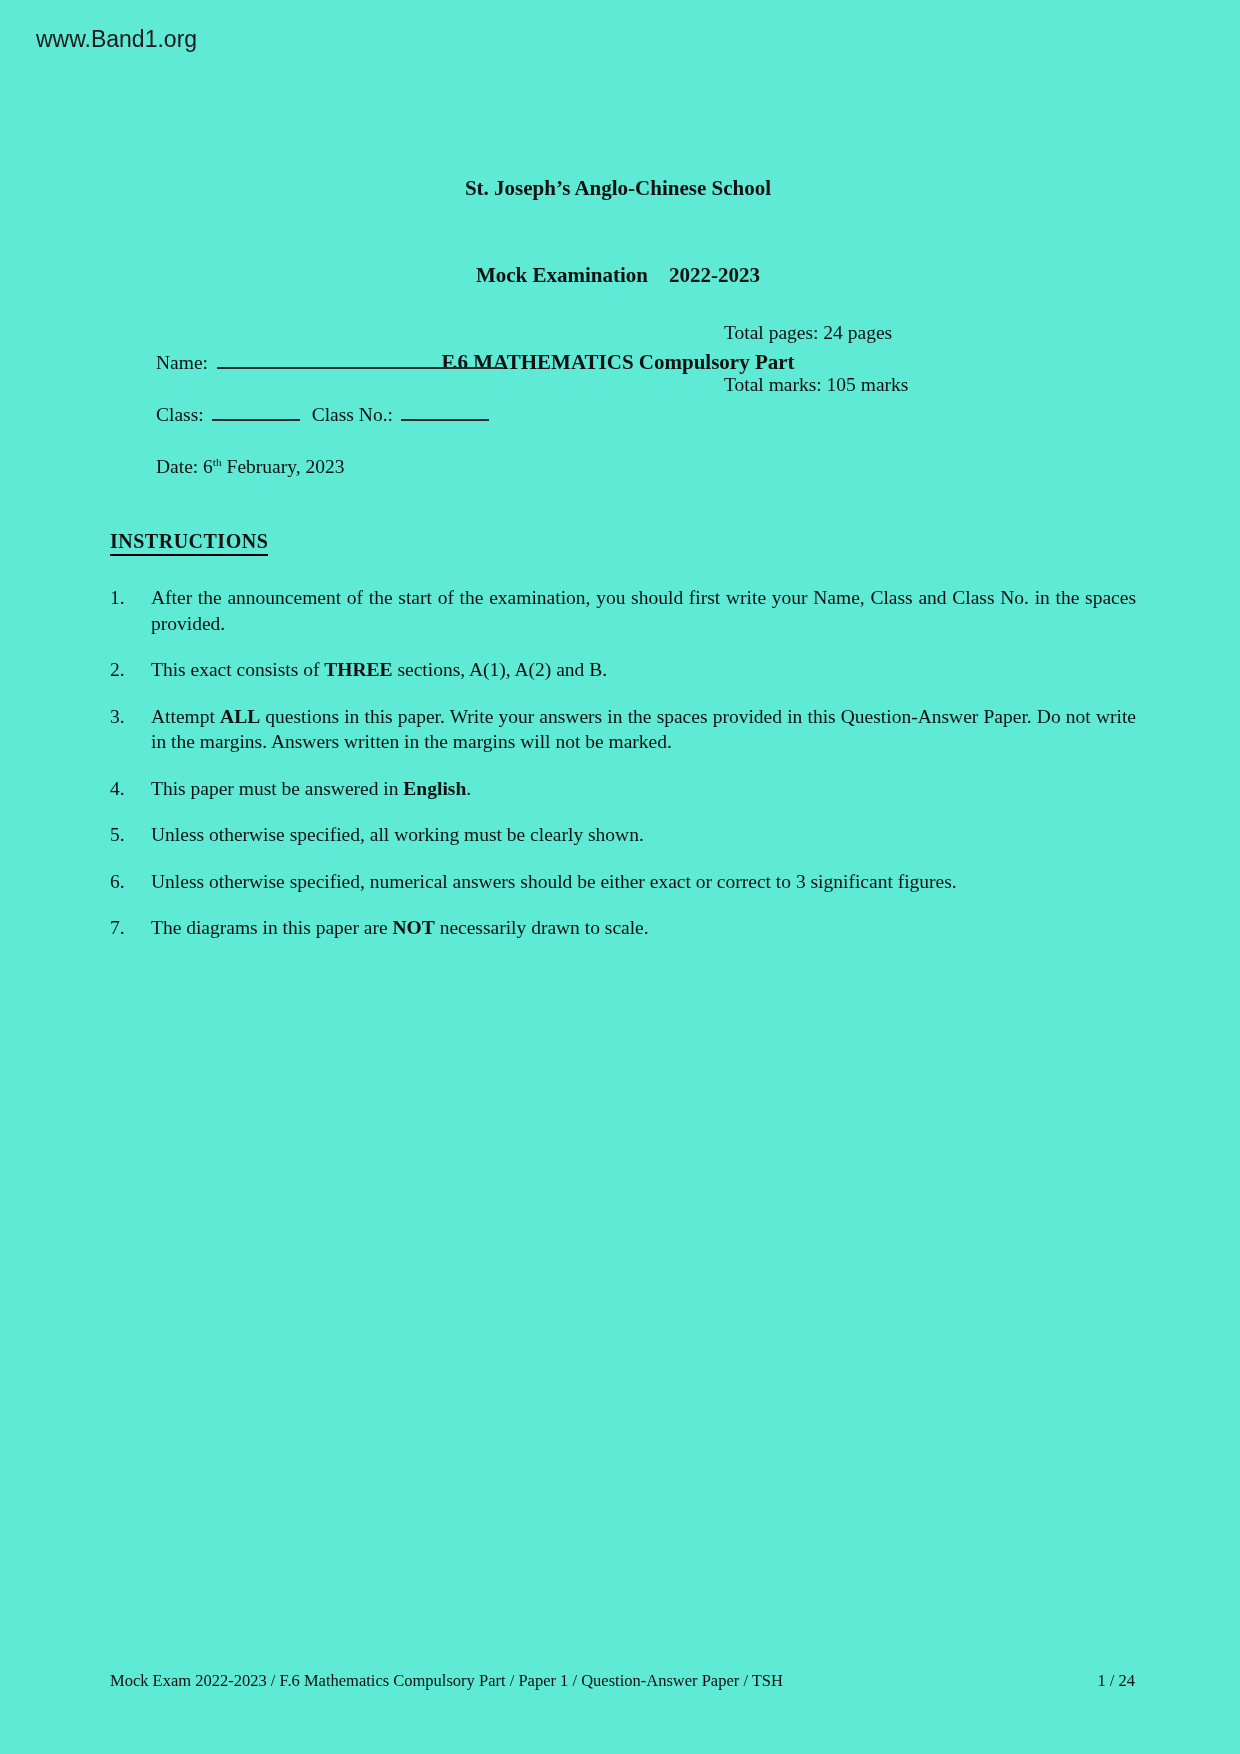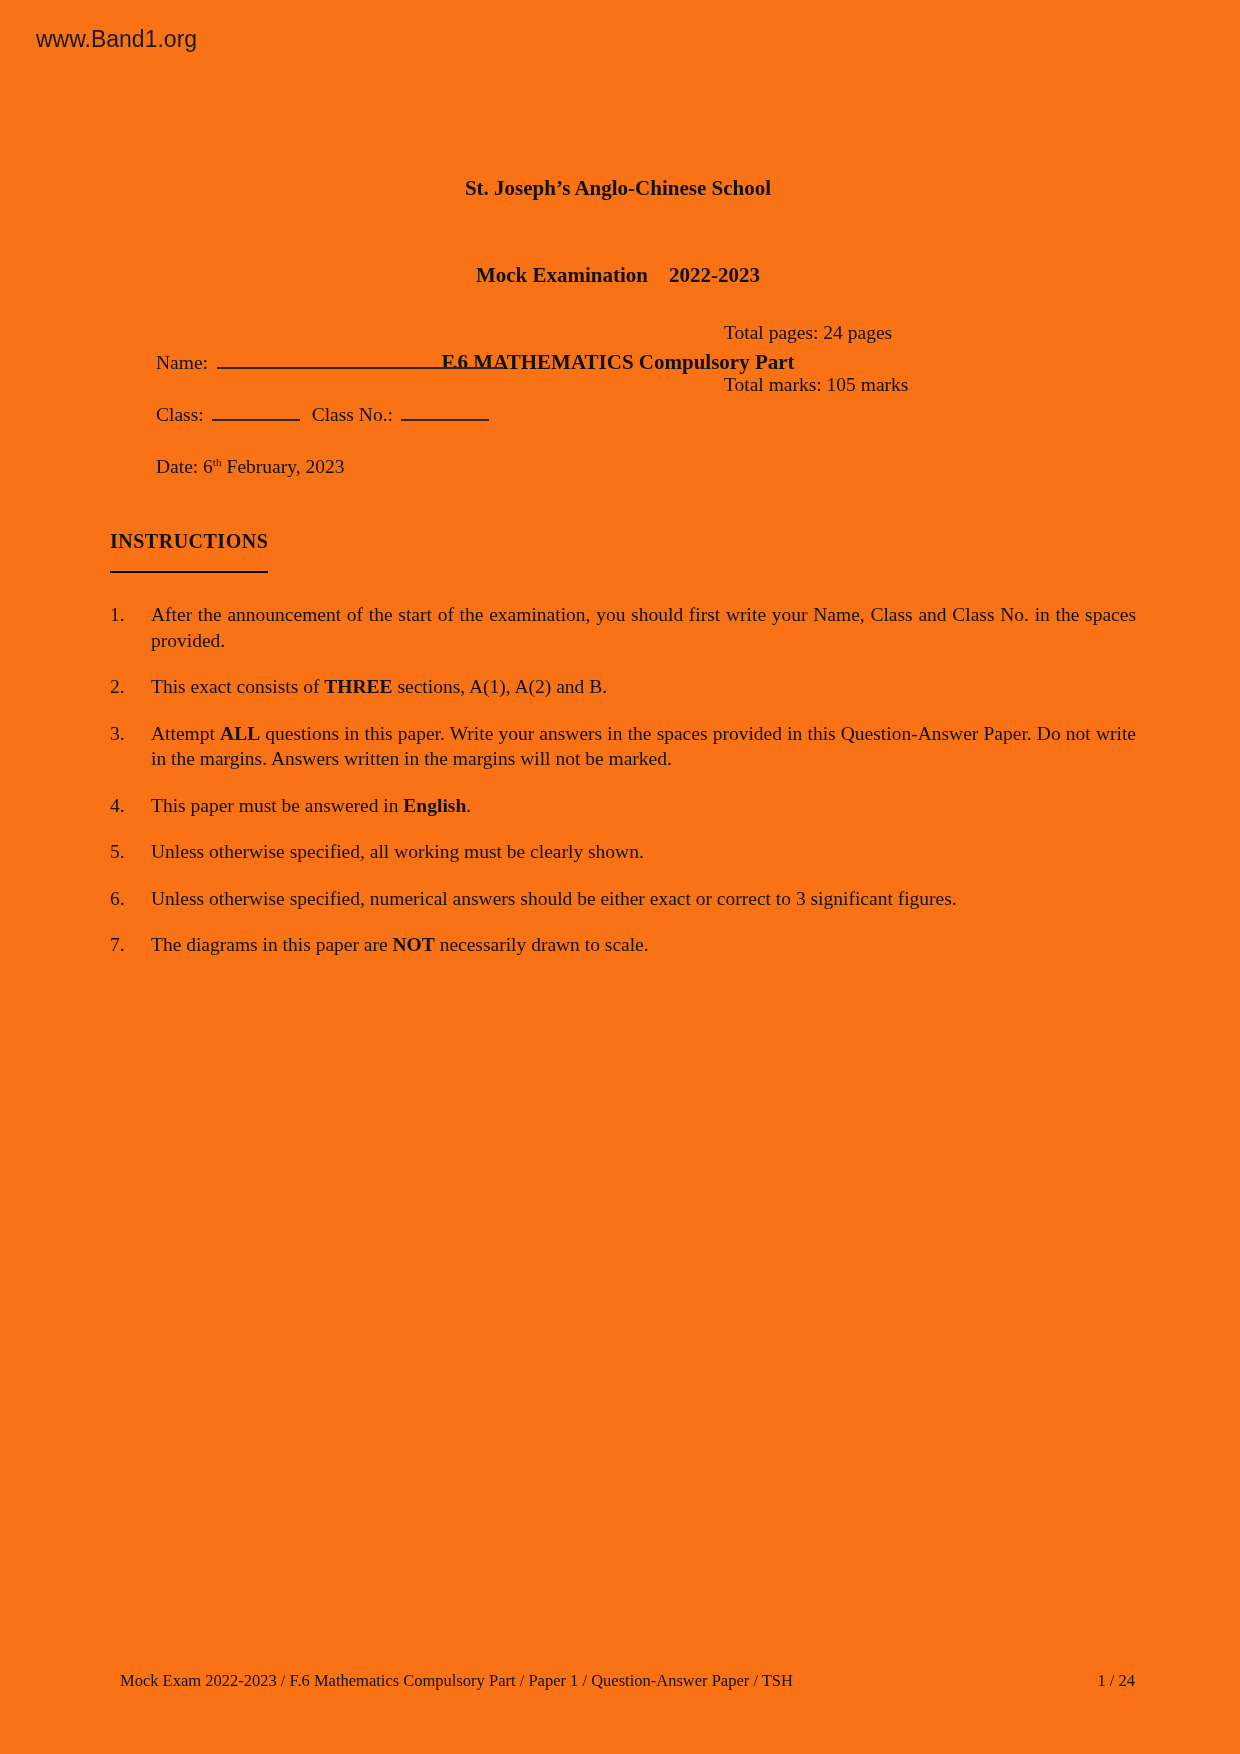"www.Band1.org" .page { background: #f97316 -> #5eead4 }
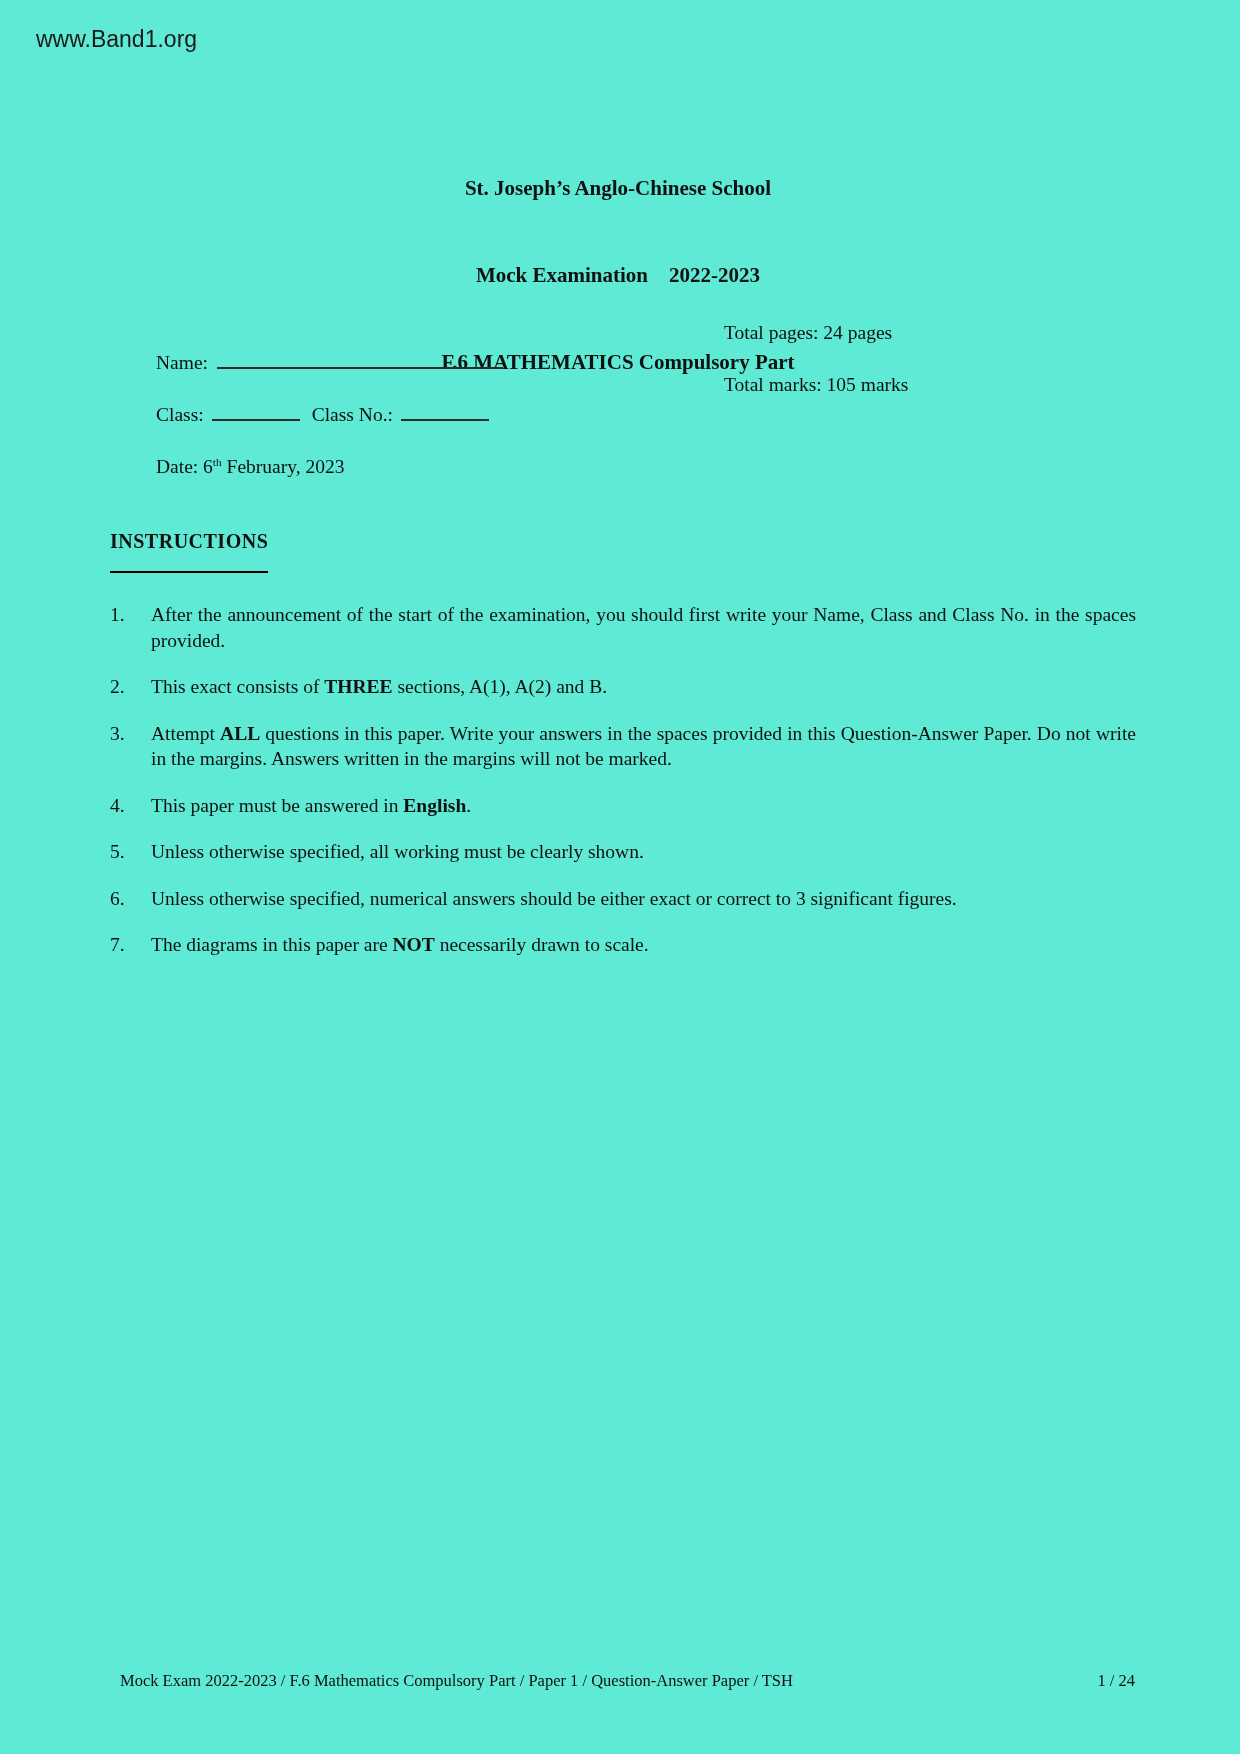"INSTRUCTIONS" .instructions-heading { padding-bottom: 18px -> 1px }
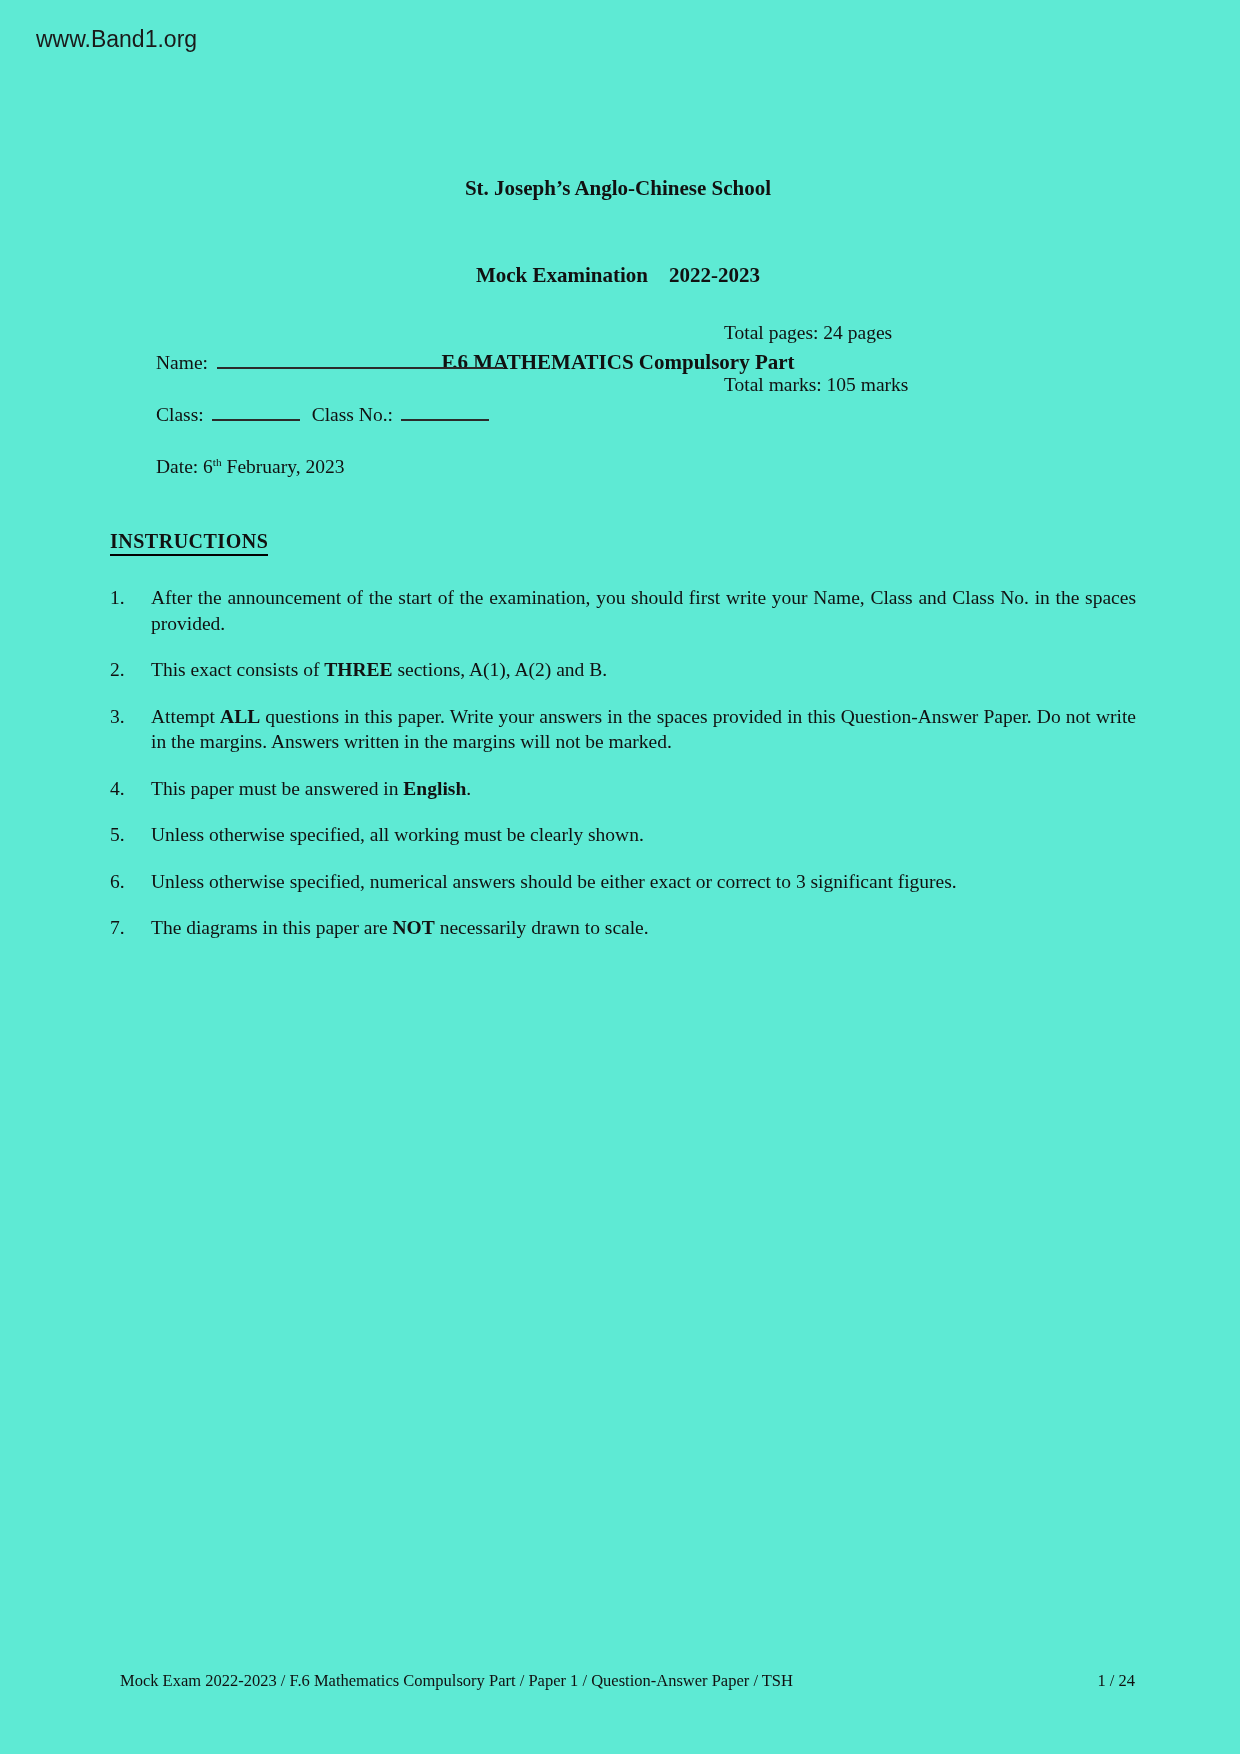"Mock Exam 2022-2023 / F.6" .footer-left { margin-left: 10px -> none }
